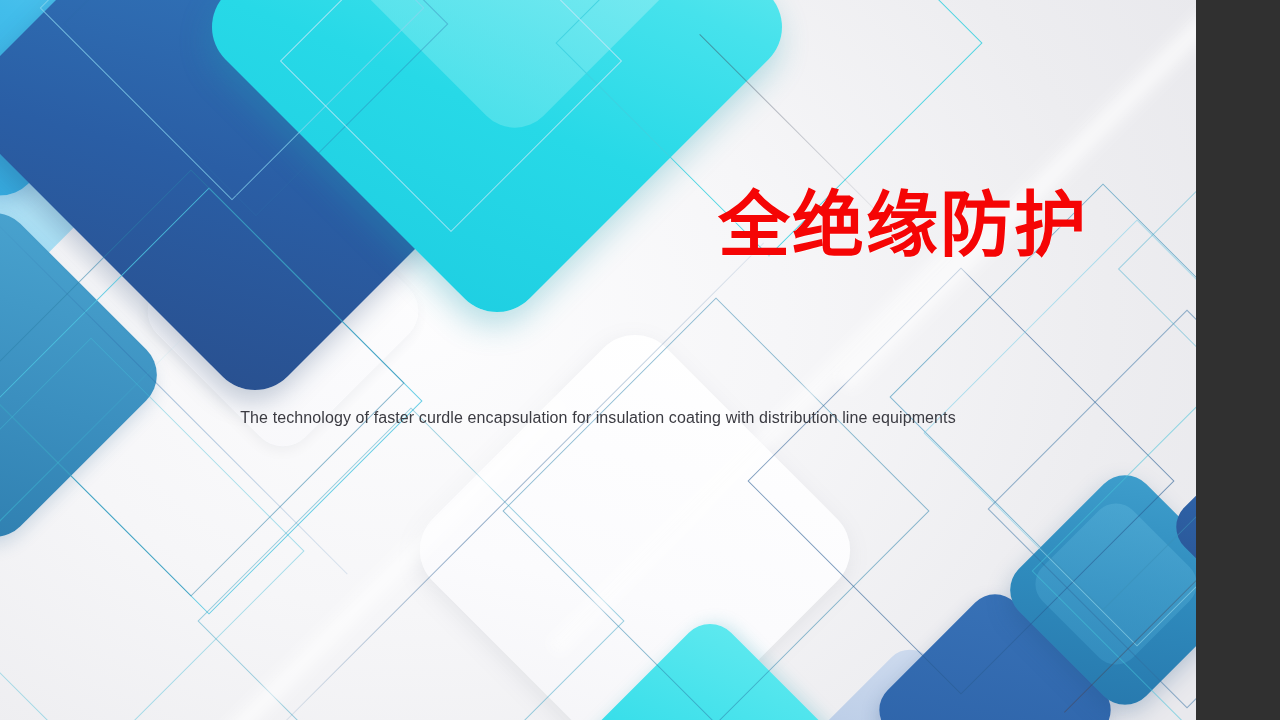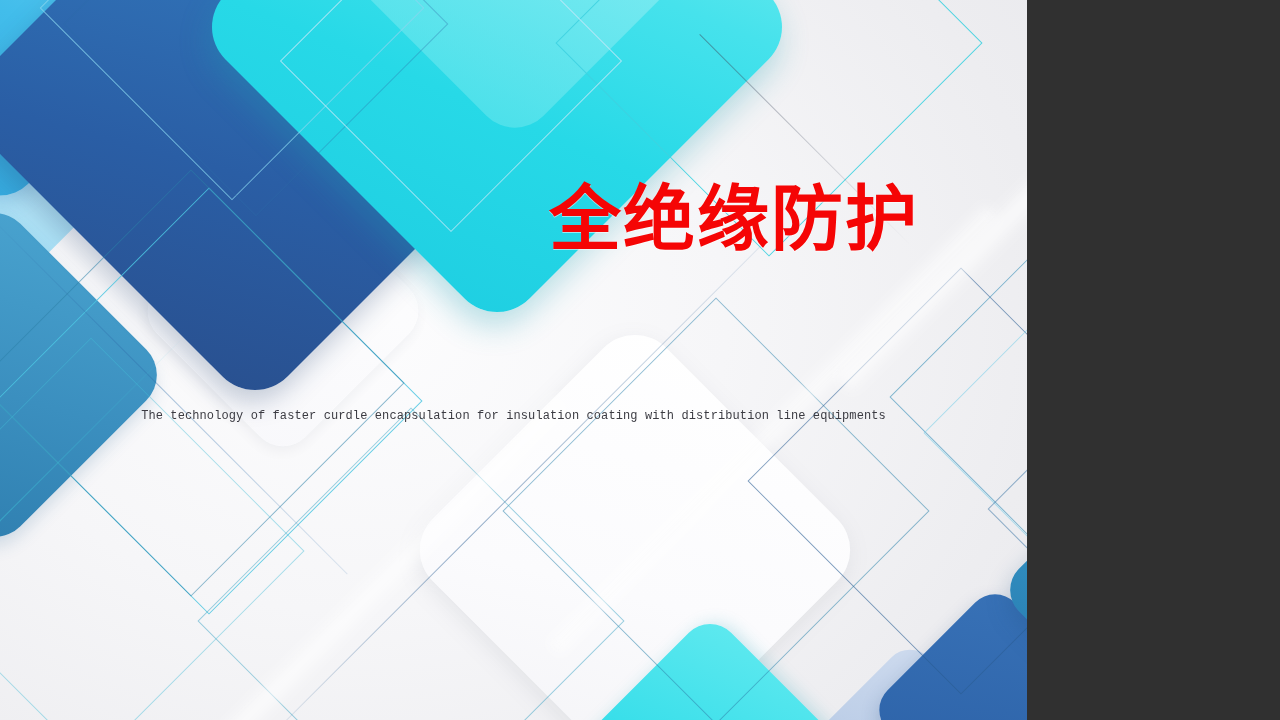"全绝缘防护" #slide { font-family: Liberation Mono, monospace -> Liberation Sans, sans-serif; width: 1027px -> 1196px }
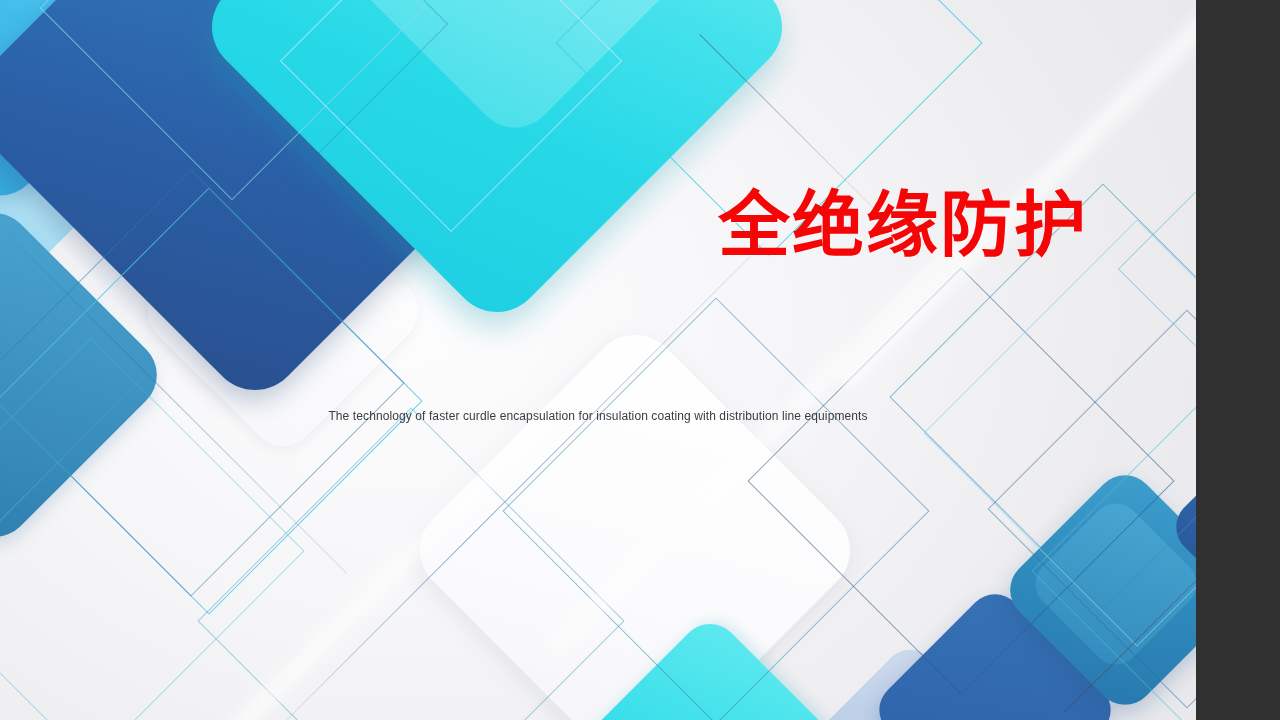"The technology of faster curdle" .subtitle { font-size: 12px -> 16px }
